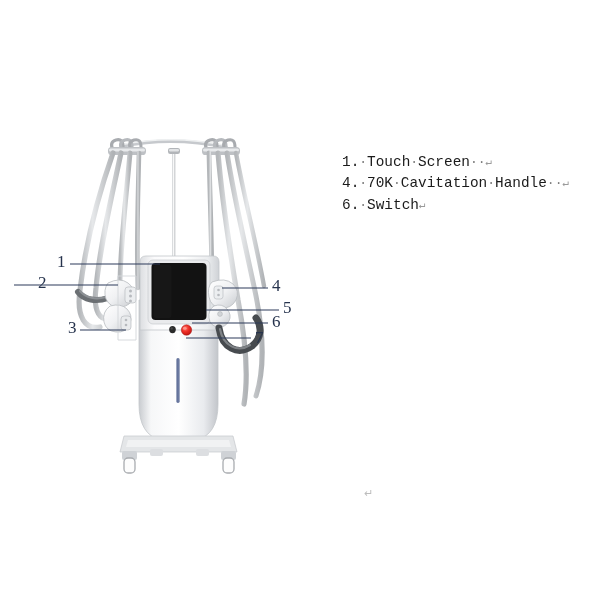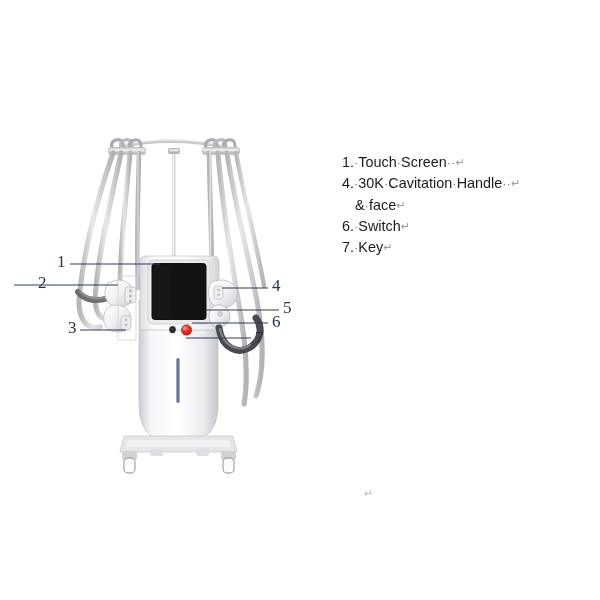"1.·Touch·Screen··↵" #legend { font-family: Liberation Sans, sans-serif -> Liberation Mono, monospace }
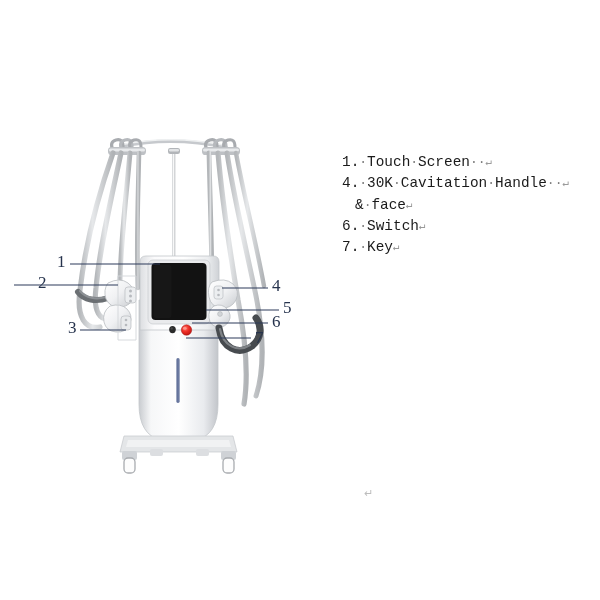"30K" span { text: 30K -> 70K }
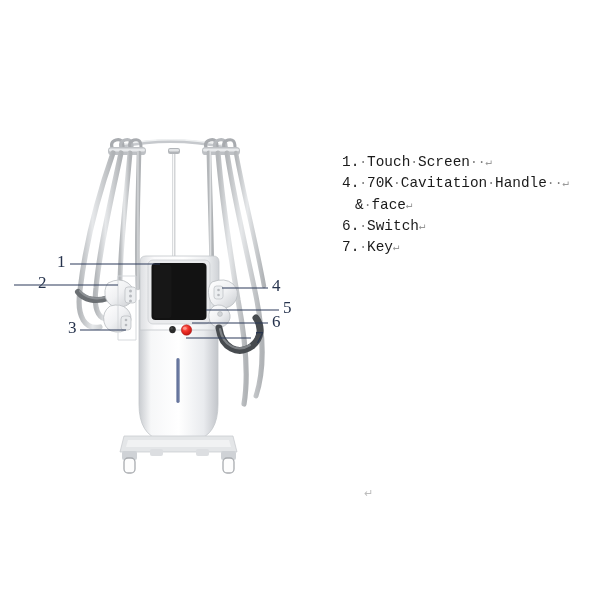"&·face↵" div.legend-row { html: <div> <span>&amp;</span><span>·</span><span>face</span><span>↵</span> </div> -> none }
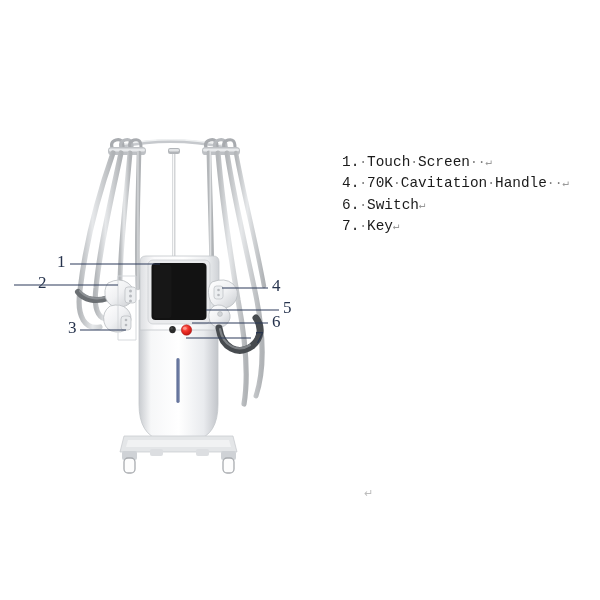"7.·Key↵" div.legend-row { html: <div> <span>7.</span><span>·</span><span>Key</span><span>↵</span> </div> -> none }
